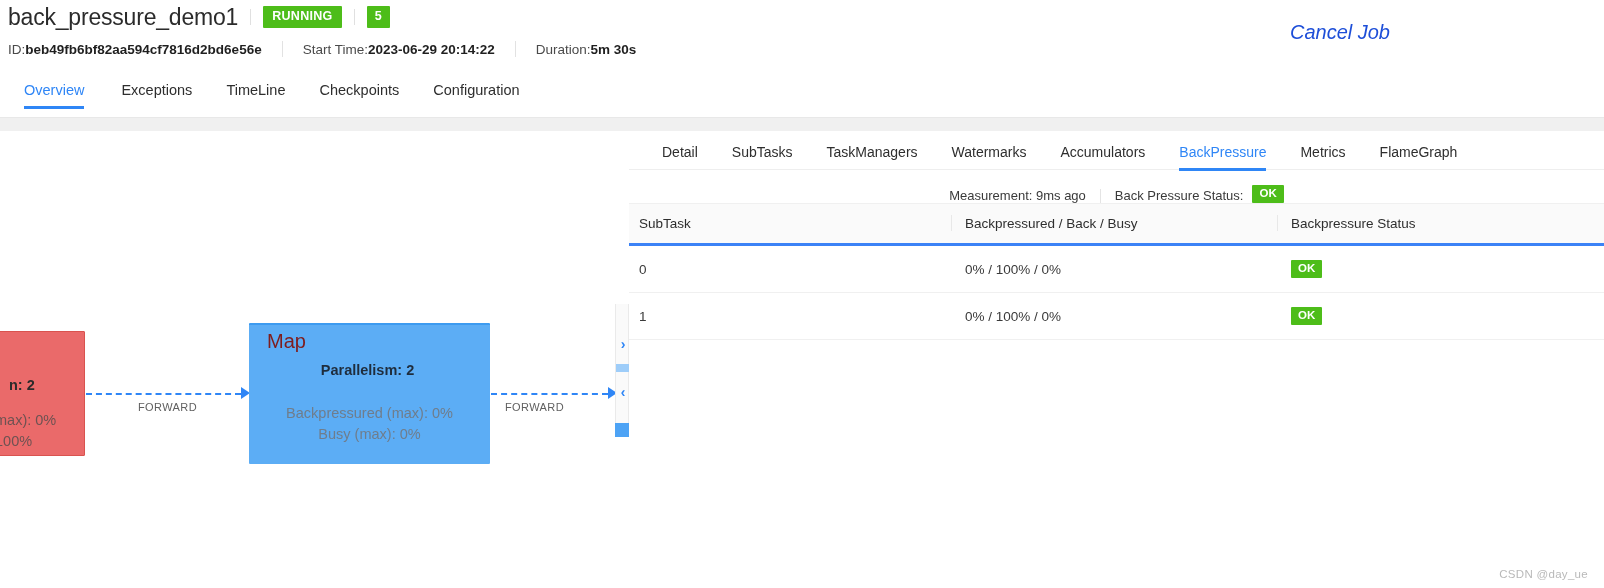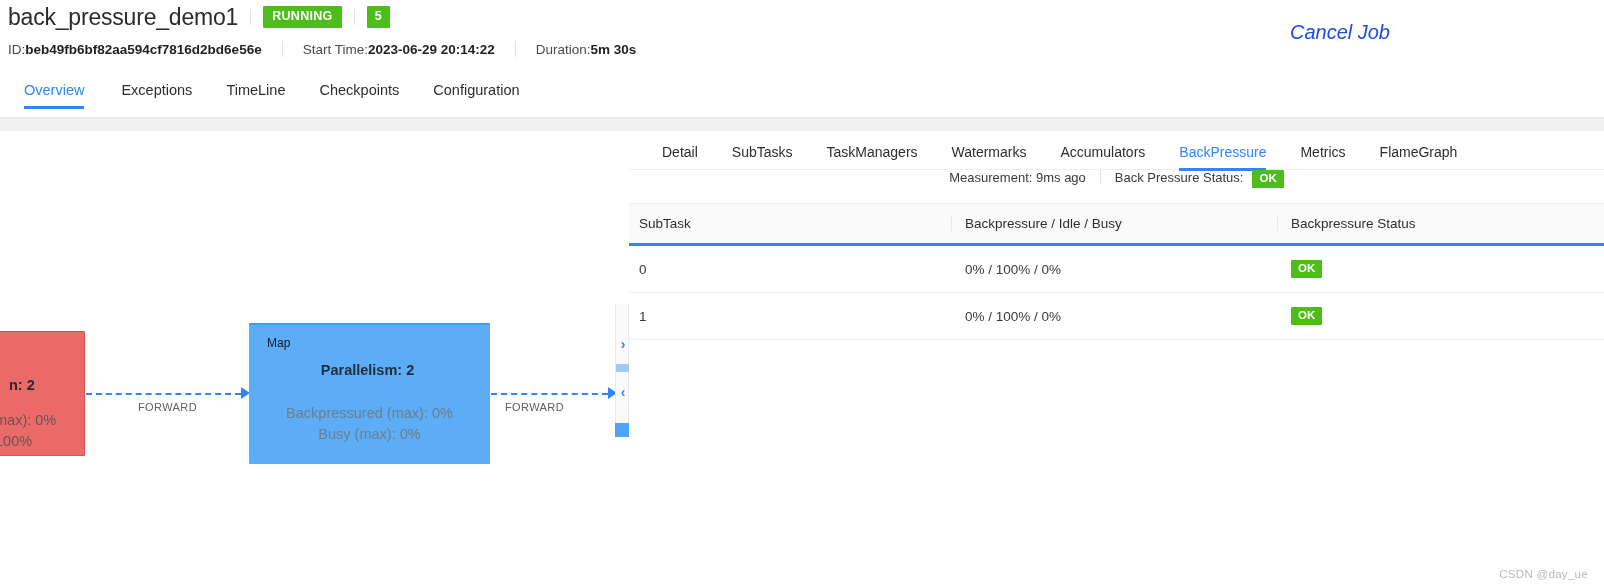"Measurement: 9ms ago" .measure-row { align-items: flex-start -> flex-end }
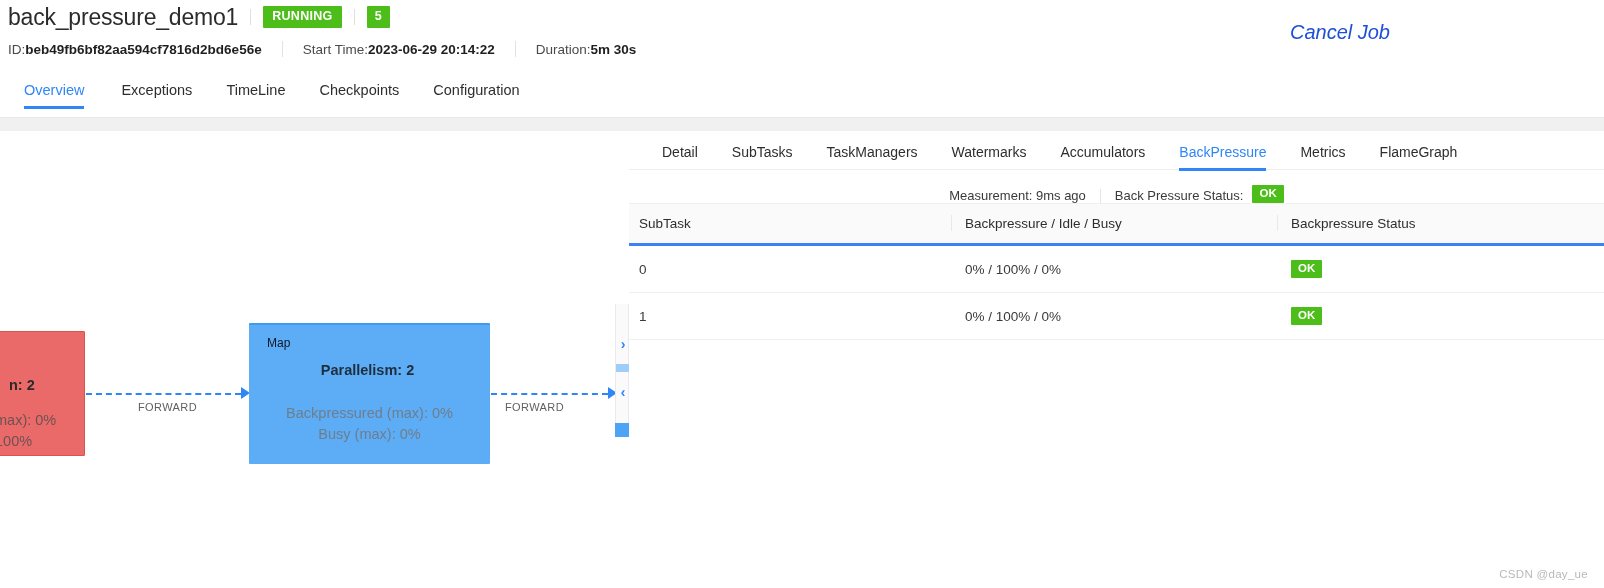"Backpressure / Idle / Busy" th.c2 { text: Backpressure / Idle -> Backpressured / Back }
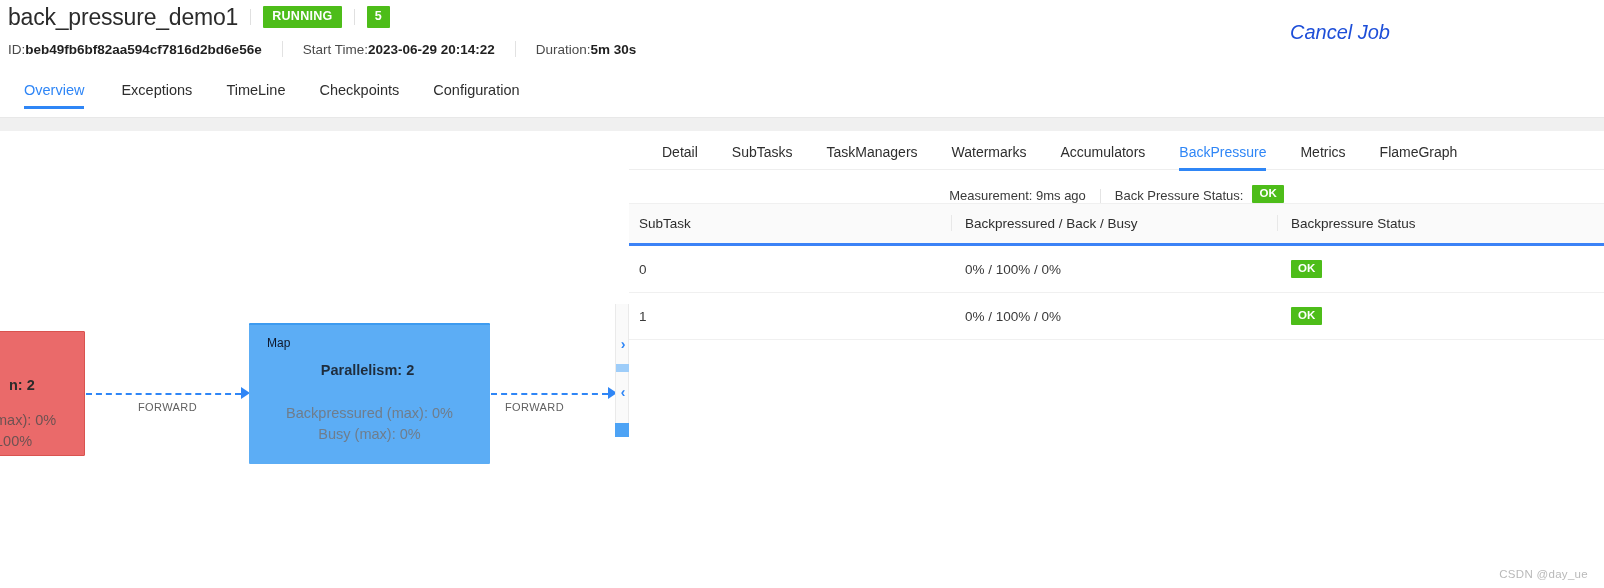"Map" .node-name { color: #0f172a -> #7f1d1d; font-size: 12px -> 20px; top: 11px -> 5px }
